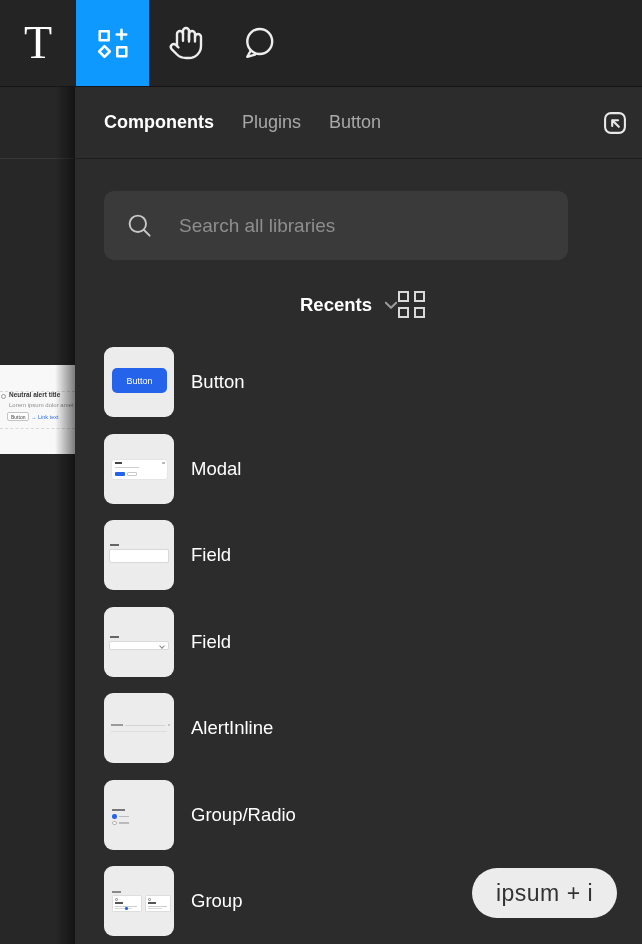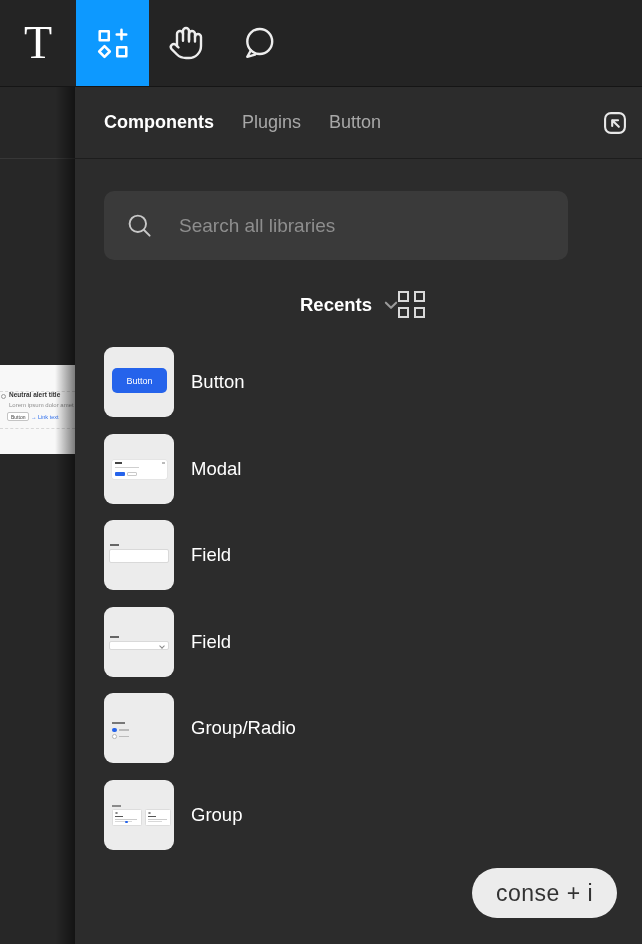"AlertInline" li.row { html: none -> <li> <div> <div></div> <div></div> <div></div> <div></div> </div> <span>AlertInline</span> </li> }
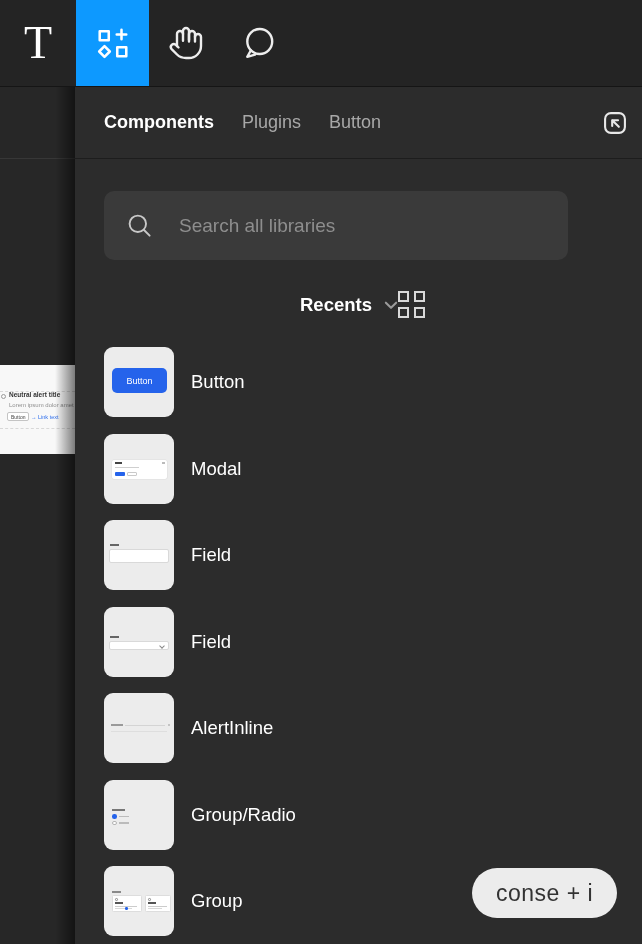"conse + i" div.shortcut-badge { text: conse -> ipsum }
